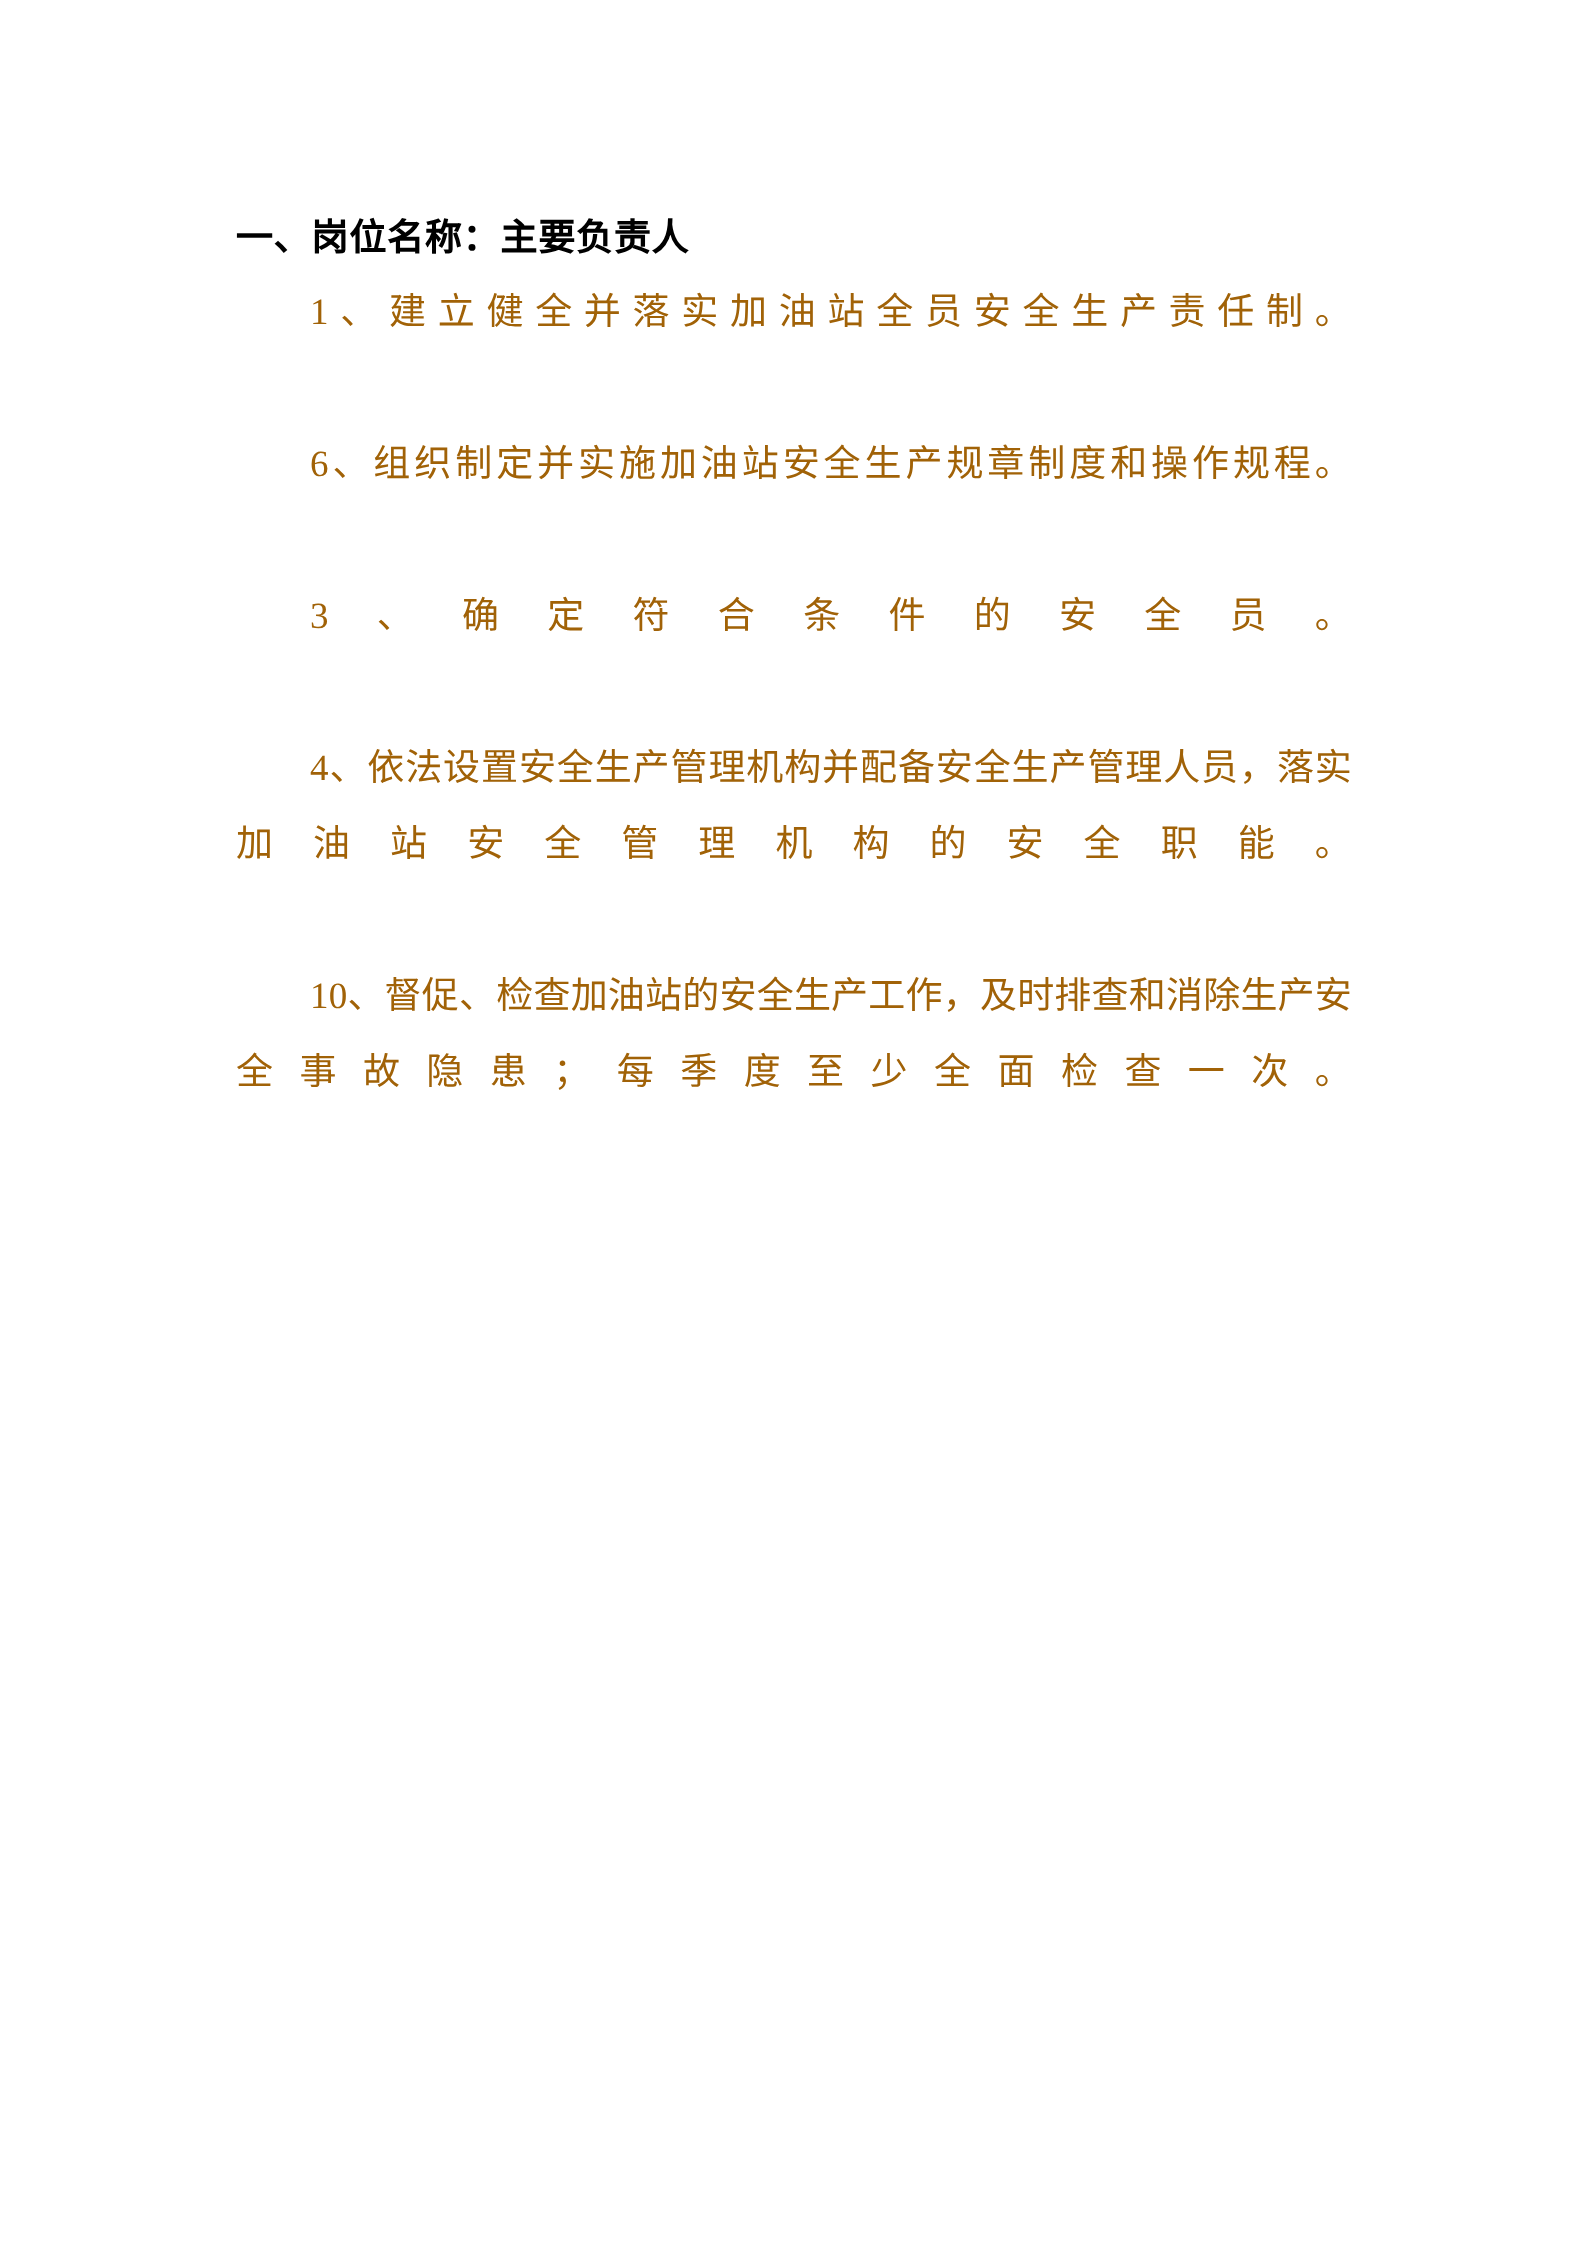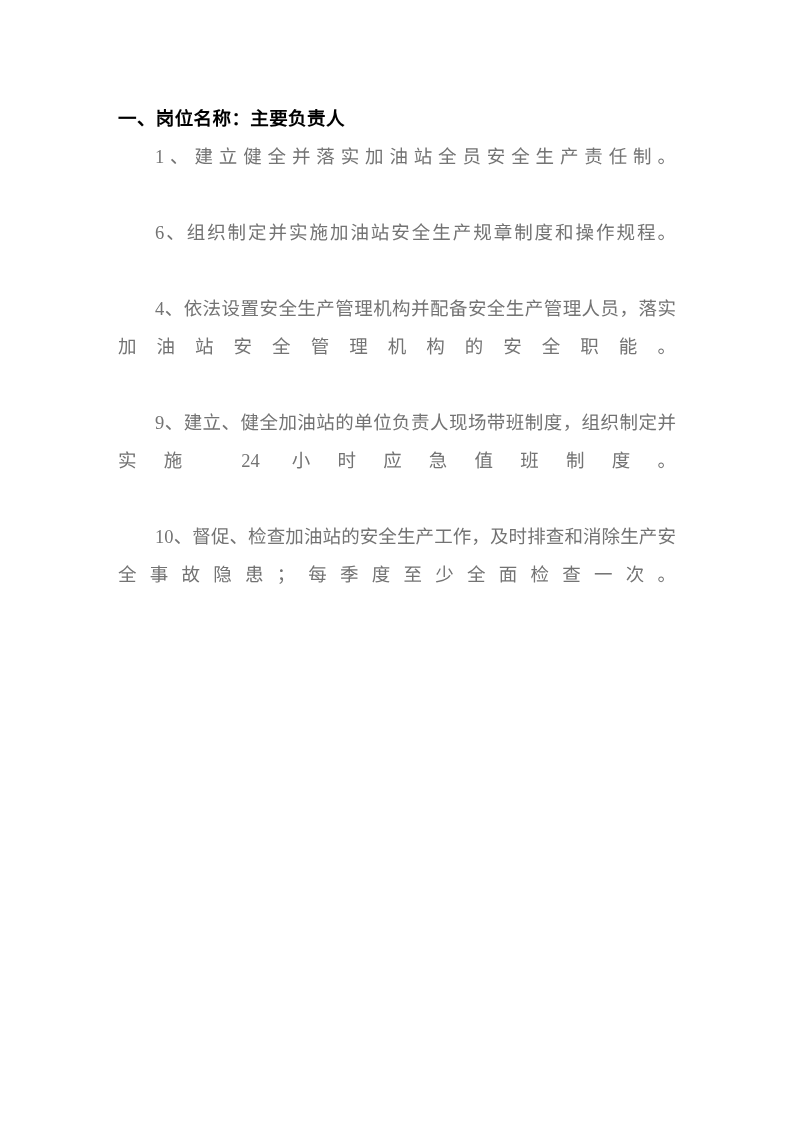"1、建立健全并落实加油站全员安全生产责任制。" .para { color: #737373 -> #a16207 }
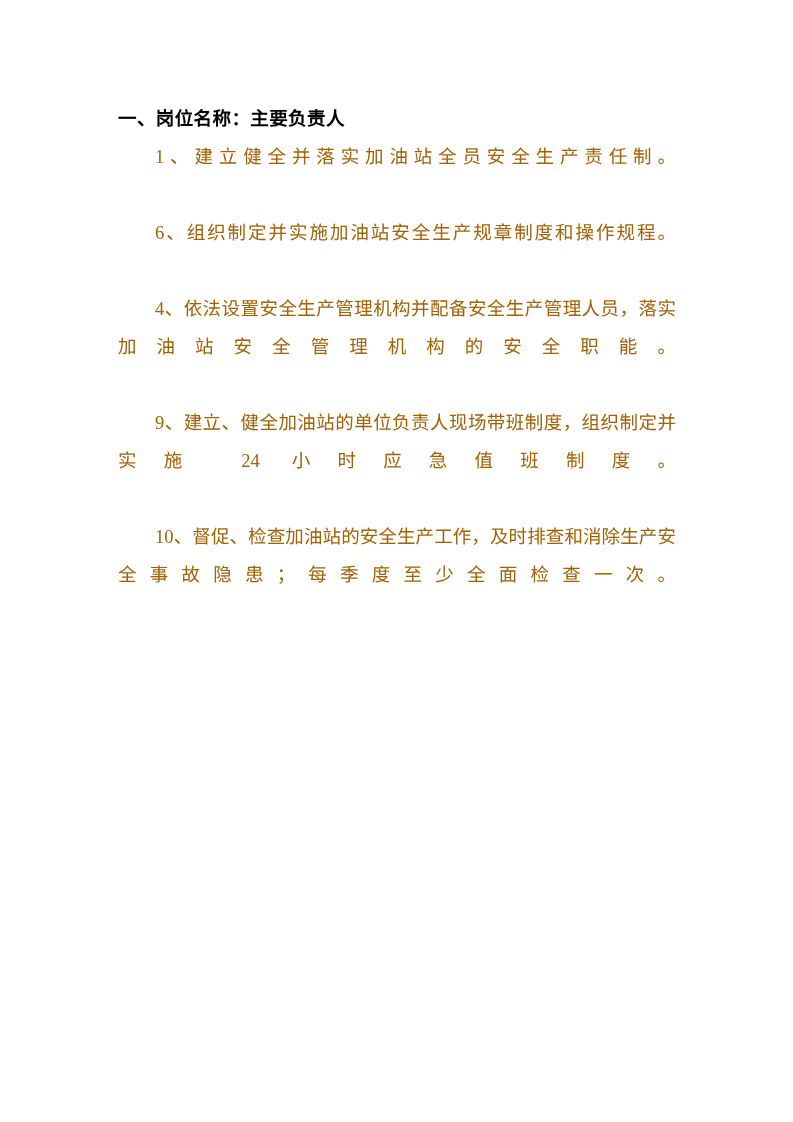"3、确定符合条件的安全员。" p.para { html: none -> <p>3、确定符合条件的安全员。</p> }
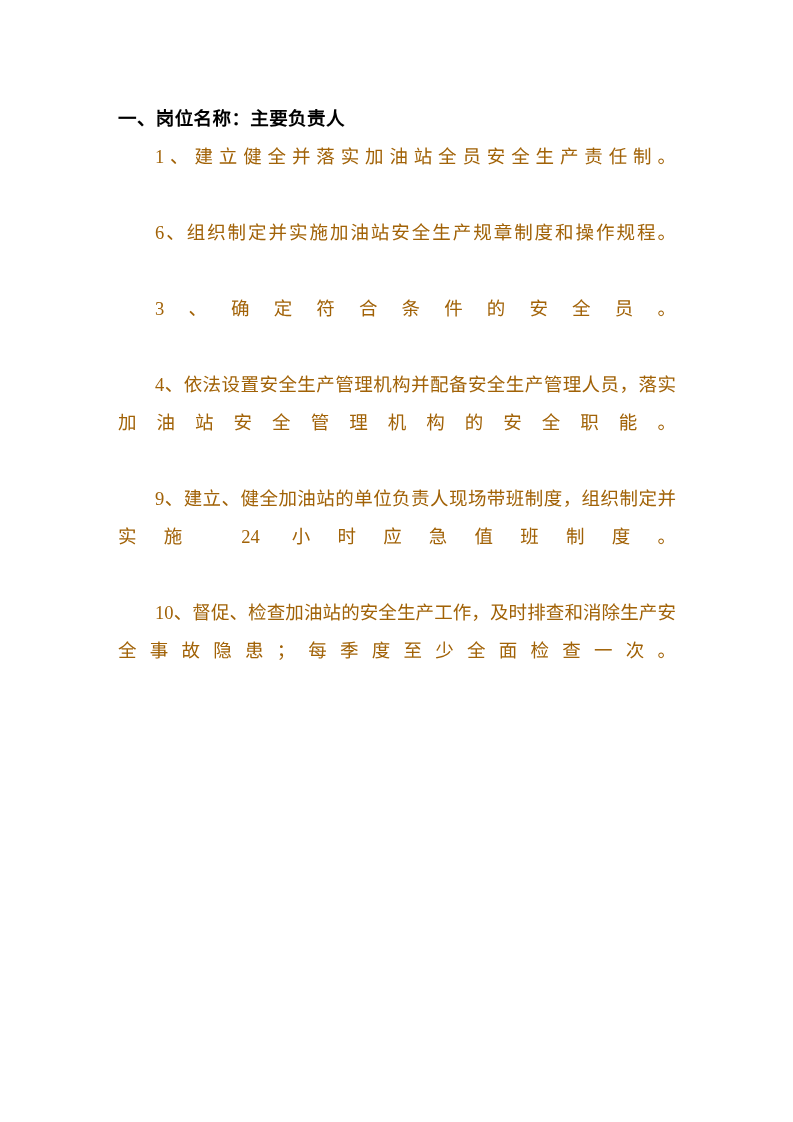"9、建立、健全加油站的单位负责人现场带班制度，组织制定并实施 24" p.para { html: <p>9、建立、健全加油站的单位负责人现场带班制度，组织制定并实施 24 小时应急值班制度。</p> -> none }
